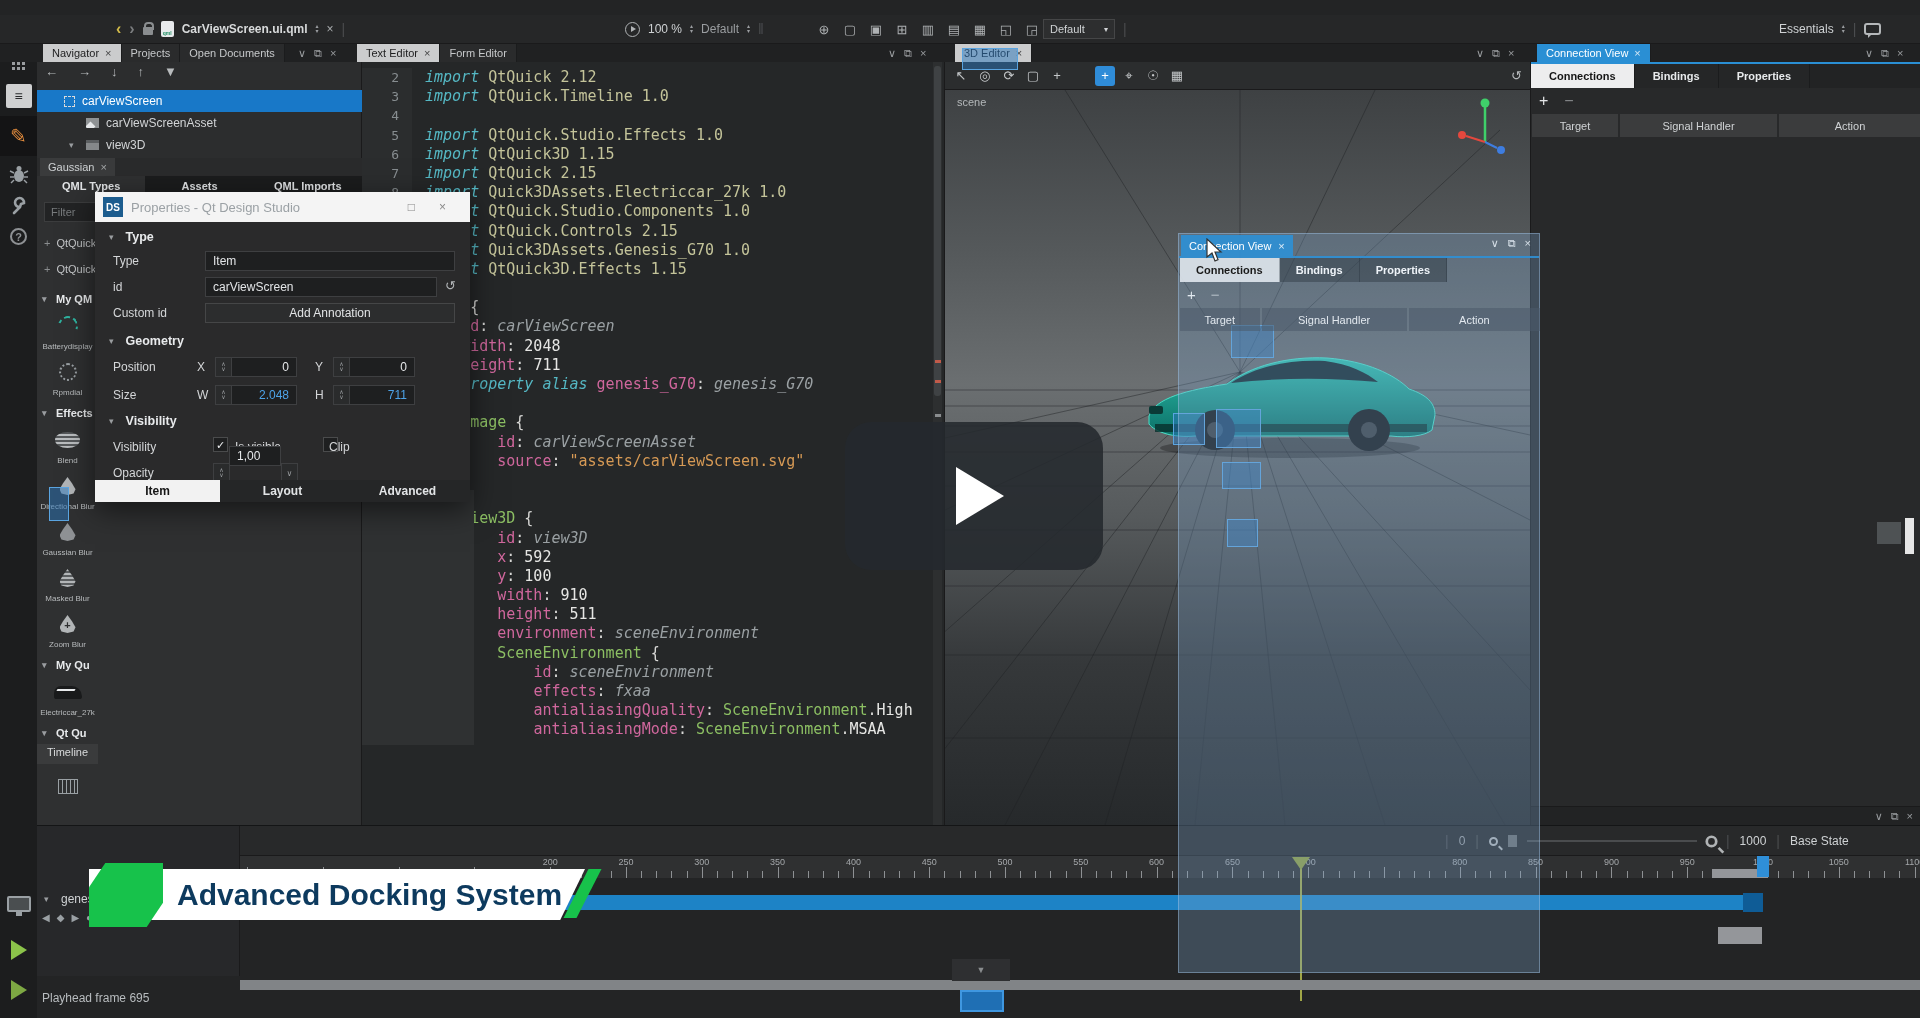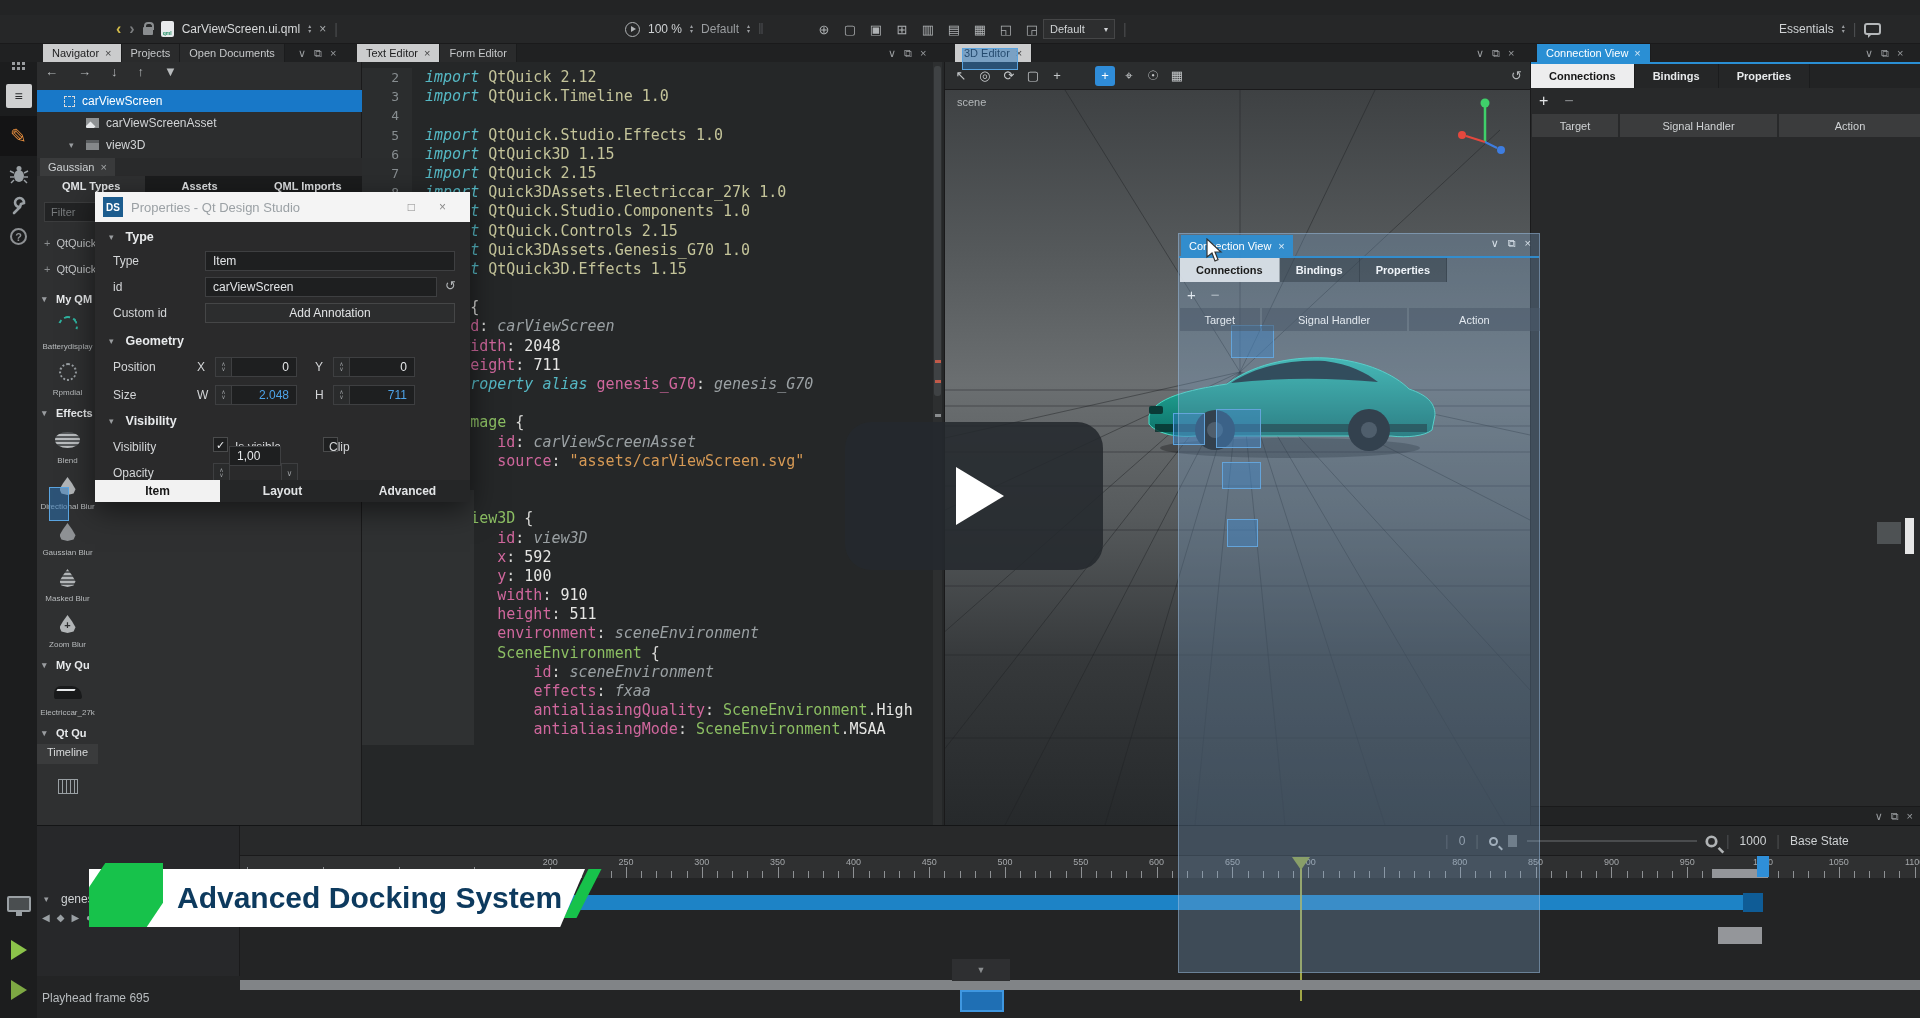"CarViewScreen.ui.qml" .fname { font-weight: none -> bold }
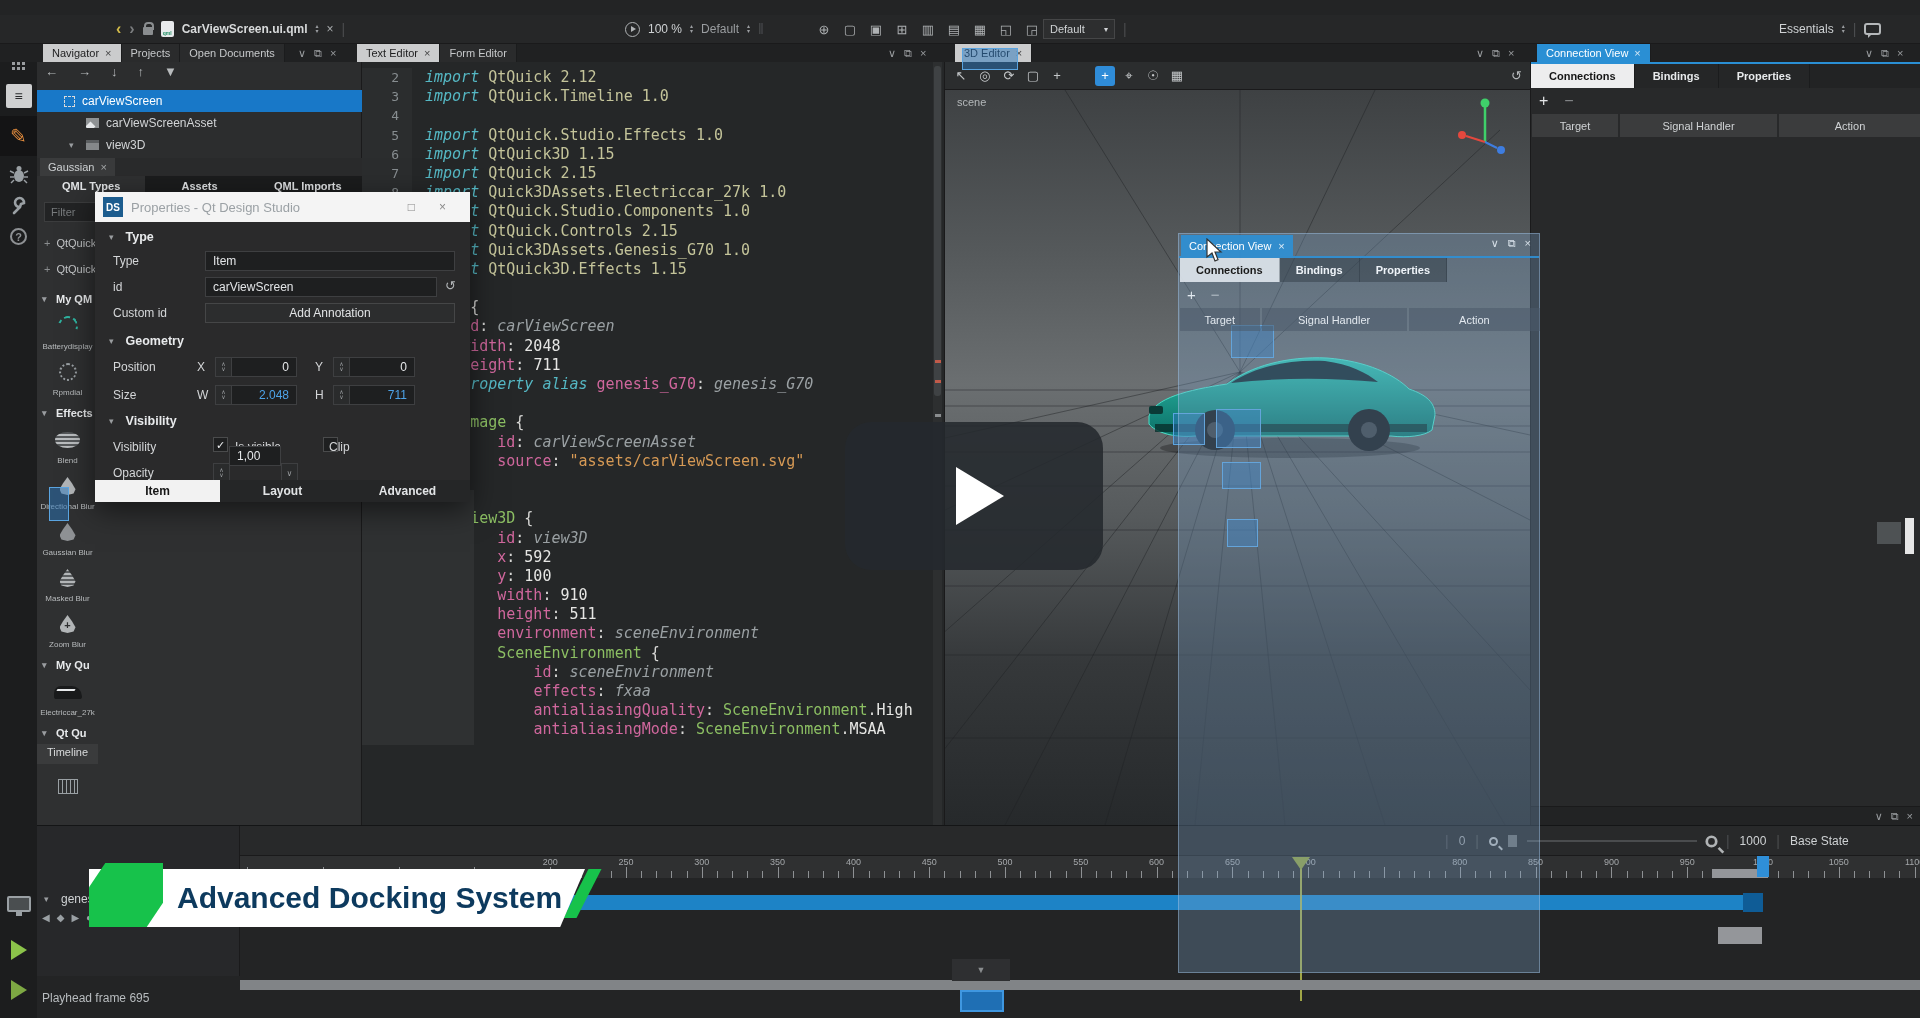"Advanced Docking System" #whiteband { height: 58px -> 51px }
